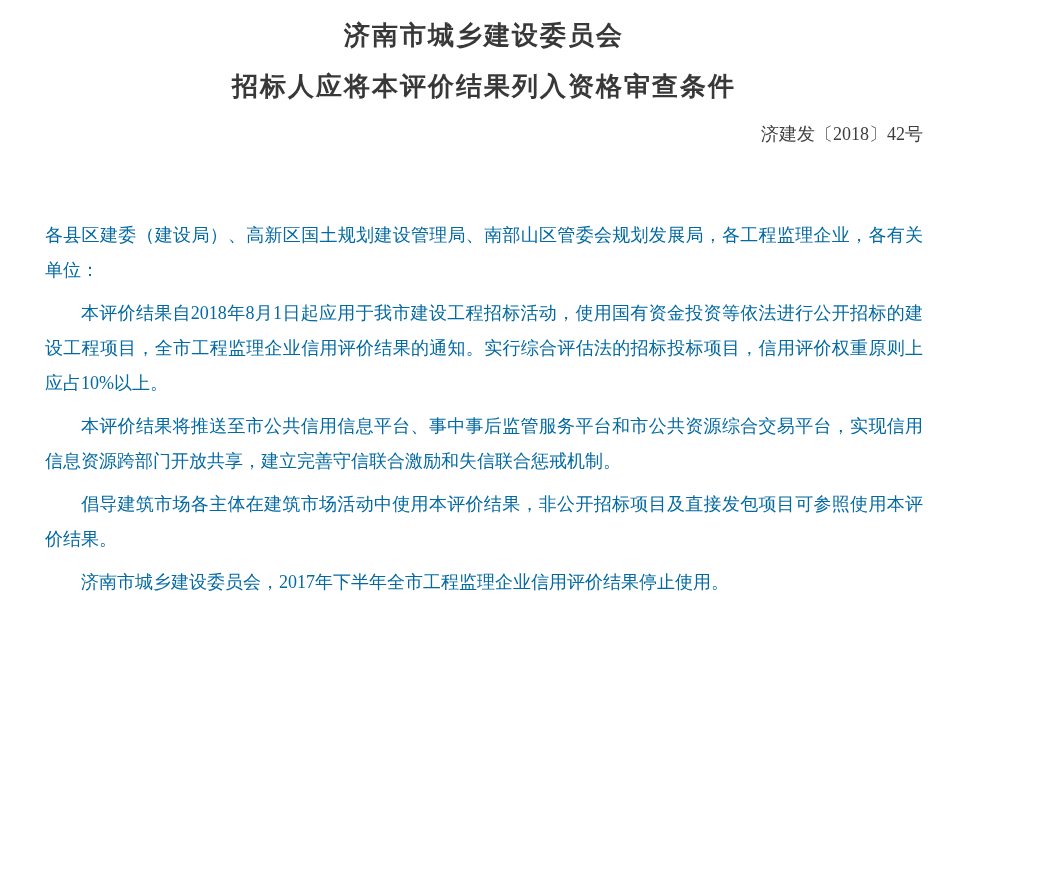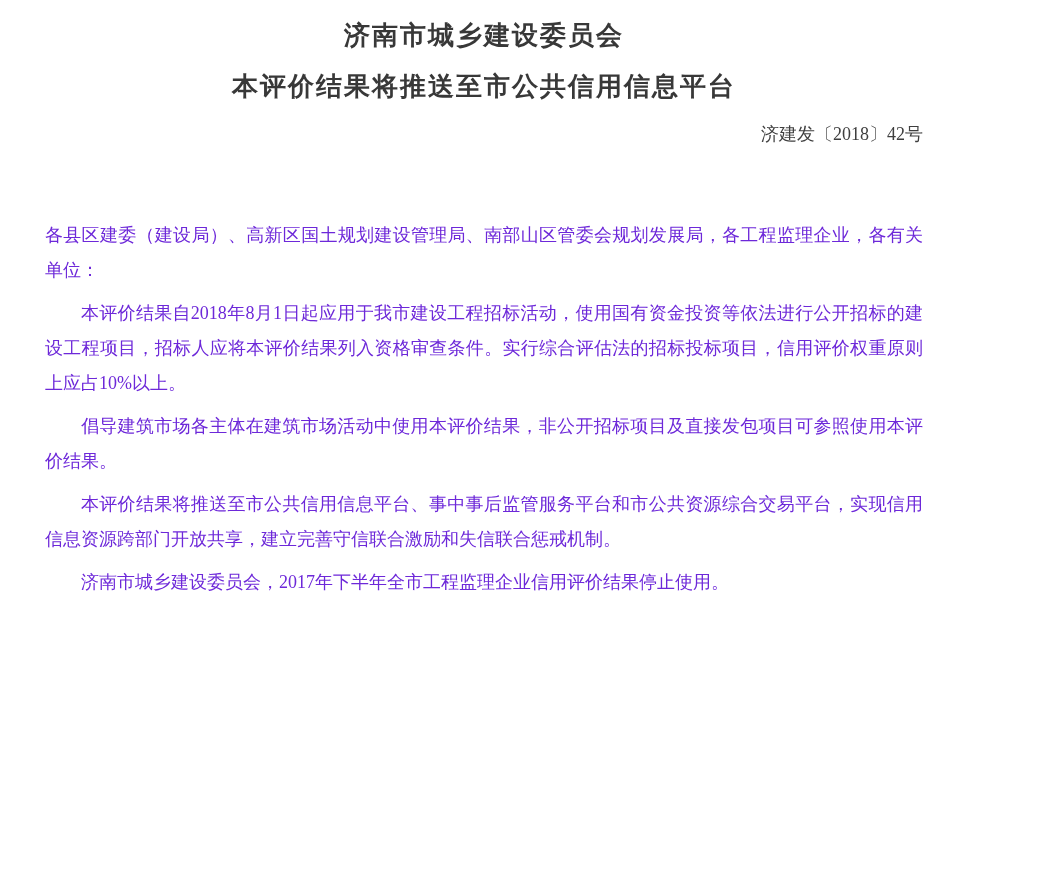"本评价结果将推送至市公共信用信息平台" h1.doc-title { text: 本评价结果将推送至市公共信用信息平台 -> 招标人应将本评价结果列入资格审查条件 }
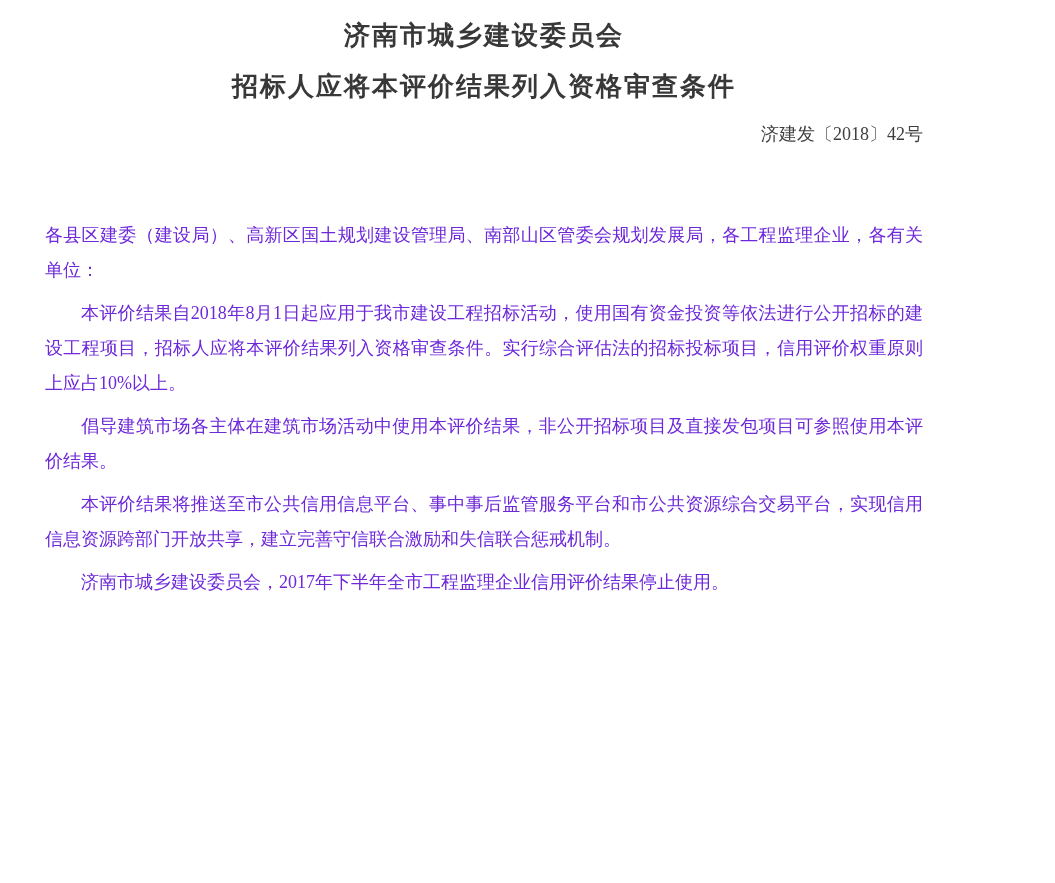"各县区建委（建设局）、高新区国土规划建设管理局、南部山区管委会规划发展局，各工程" .body-para { color: #6d28d9 -> #0369a1 }
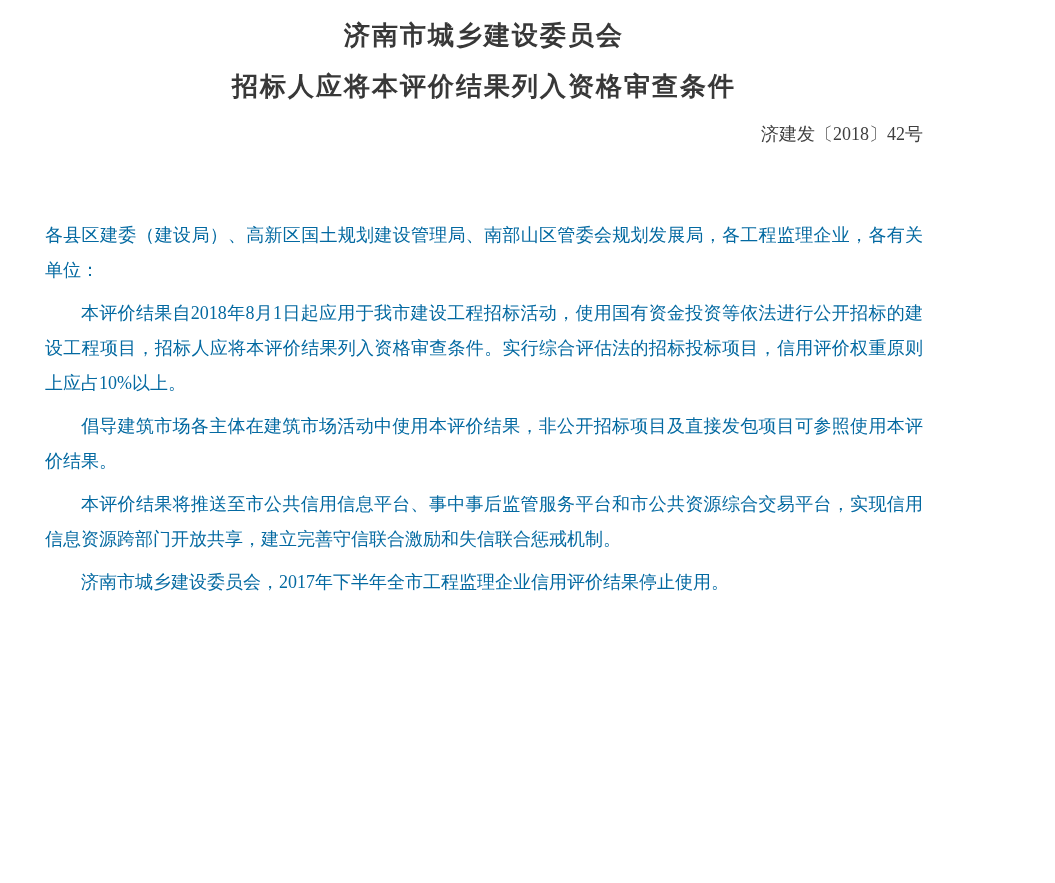"本评价结果自2018年8月1日起应用于我市建设工程招标活动，使用国有资金投资等依" p.body-para { text: 招标人应将本评价结果列入资格审查条件 -> 全市工程监理企业信用评价结果的通知 }
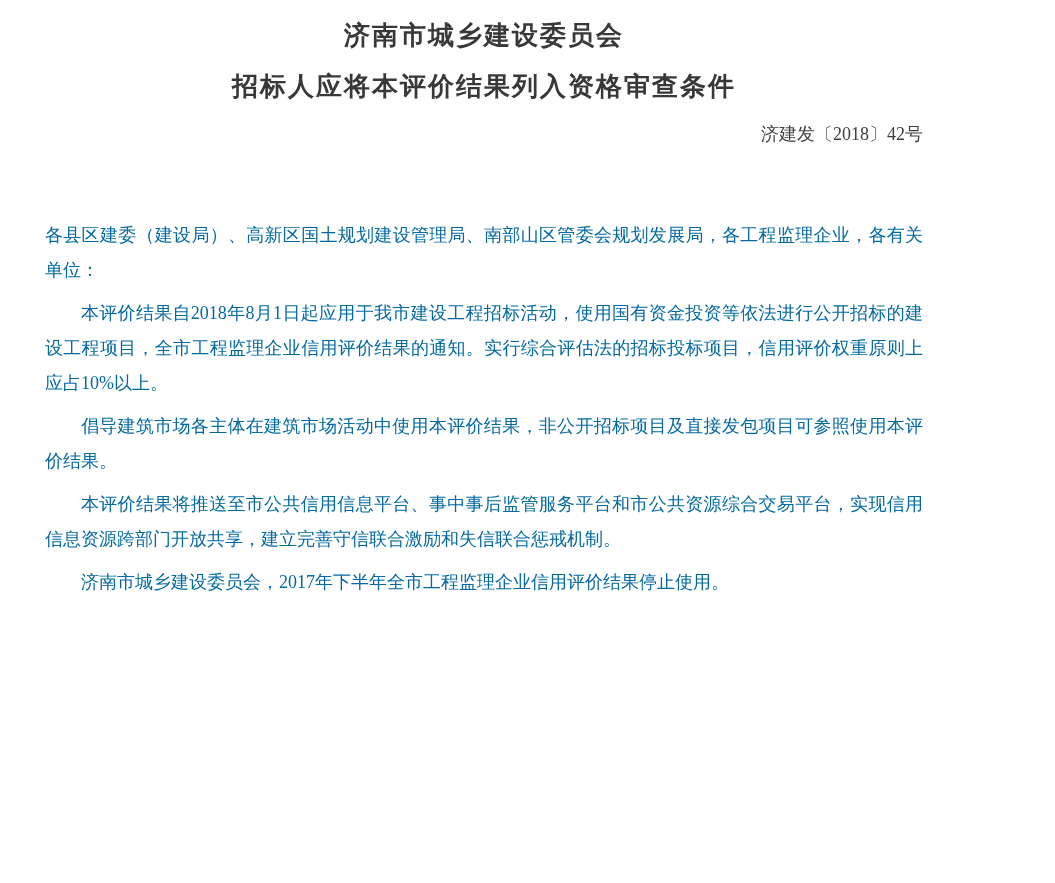"倡导建筑市场各主体在建筑市场活动中使用本评价结果，非公开招标项目及直接发包项目可" p.body-para { order: before "本评价结果将推送至市公共信用信息平台、事中事后监管服务平台和市公共资源综合交易平" -> after "本评价结果将推送至市公共信用信息平台、事中事后监管服务平台和市公共资源综合交易平" }
